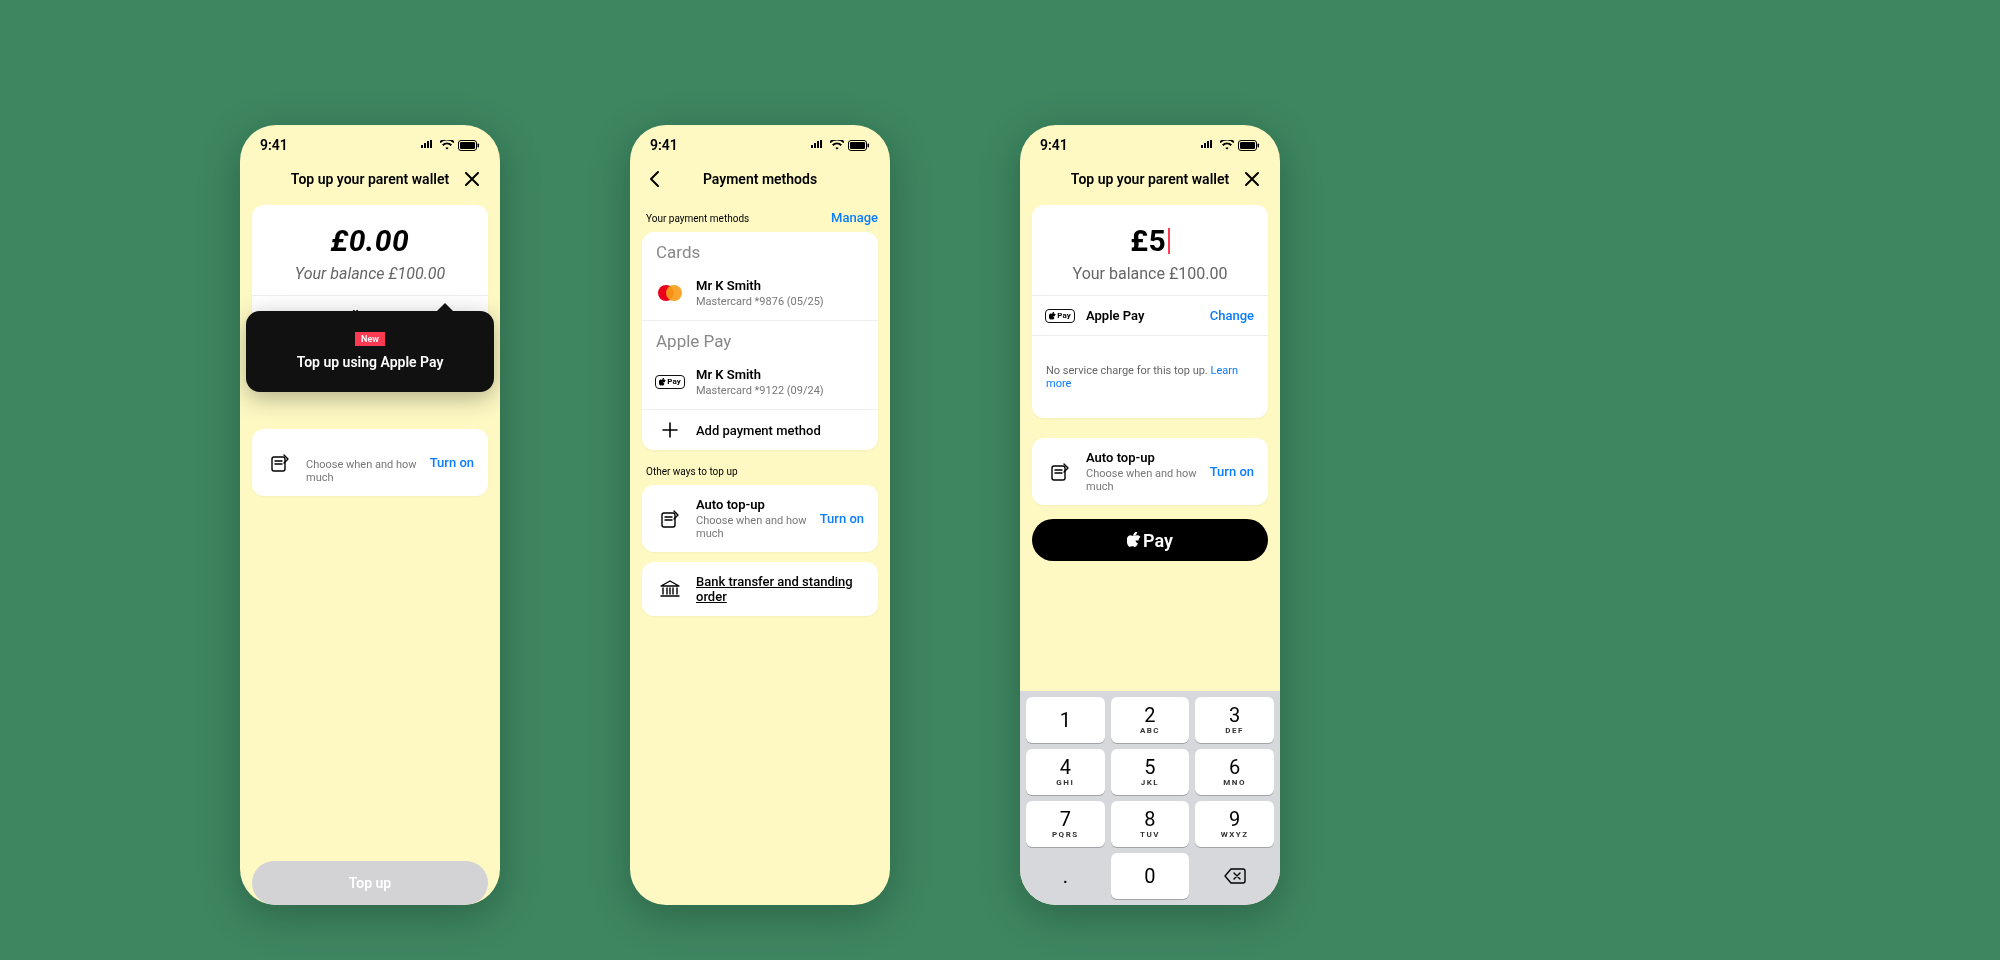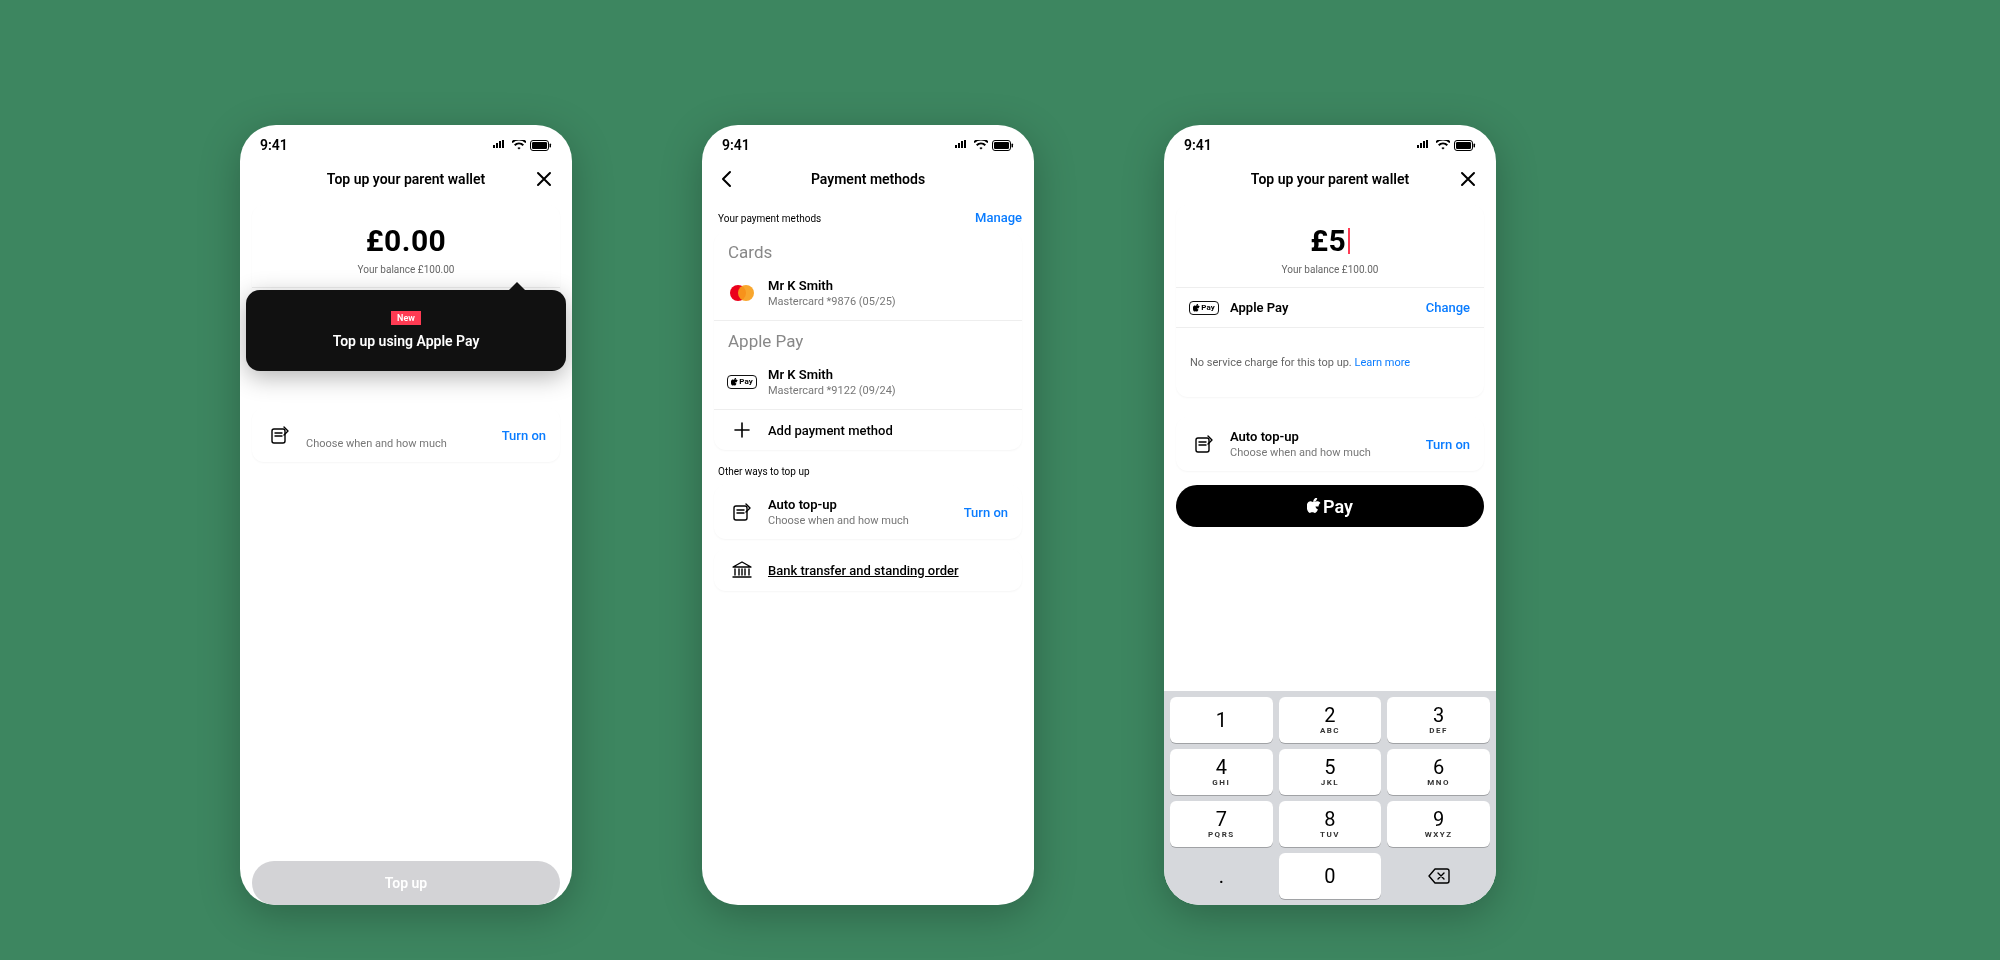"9:41" .phone { background: #ffffff -> #fef9c3; width: 332px -> 260px }
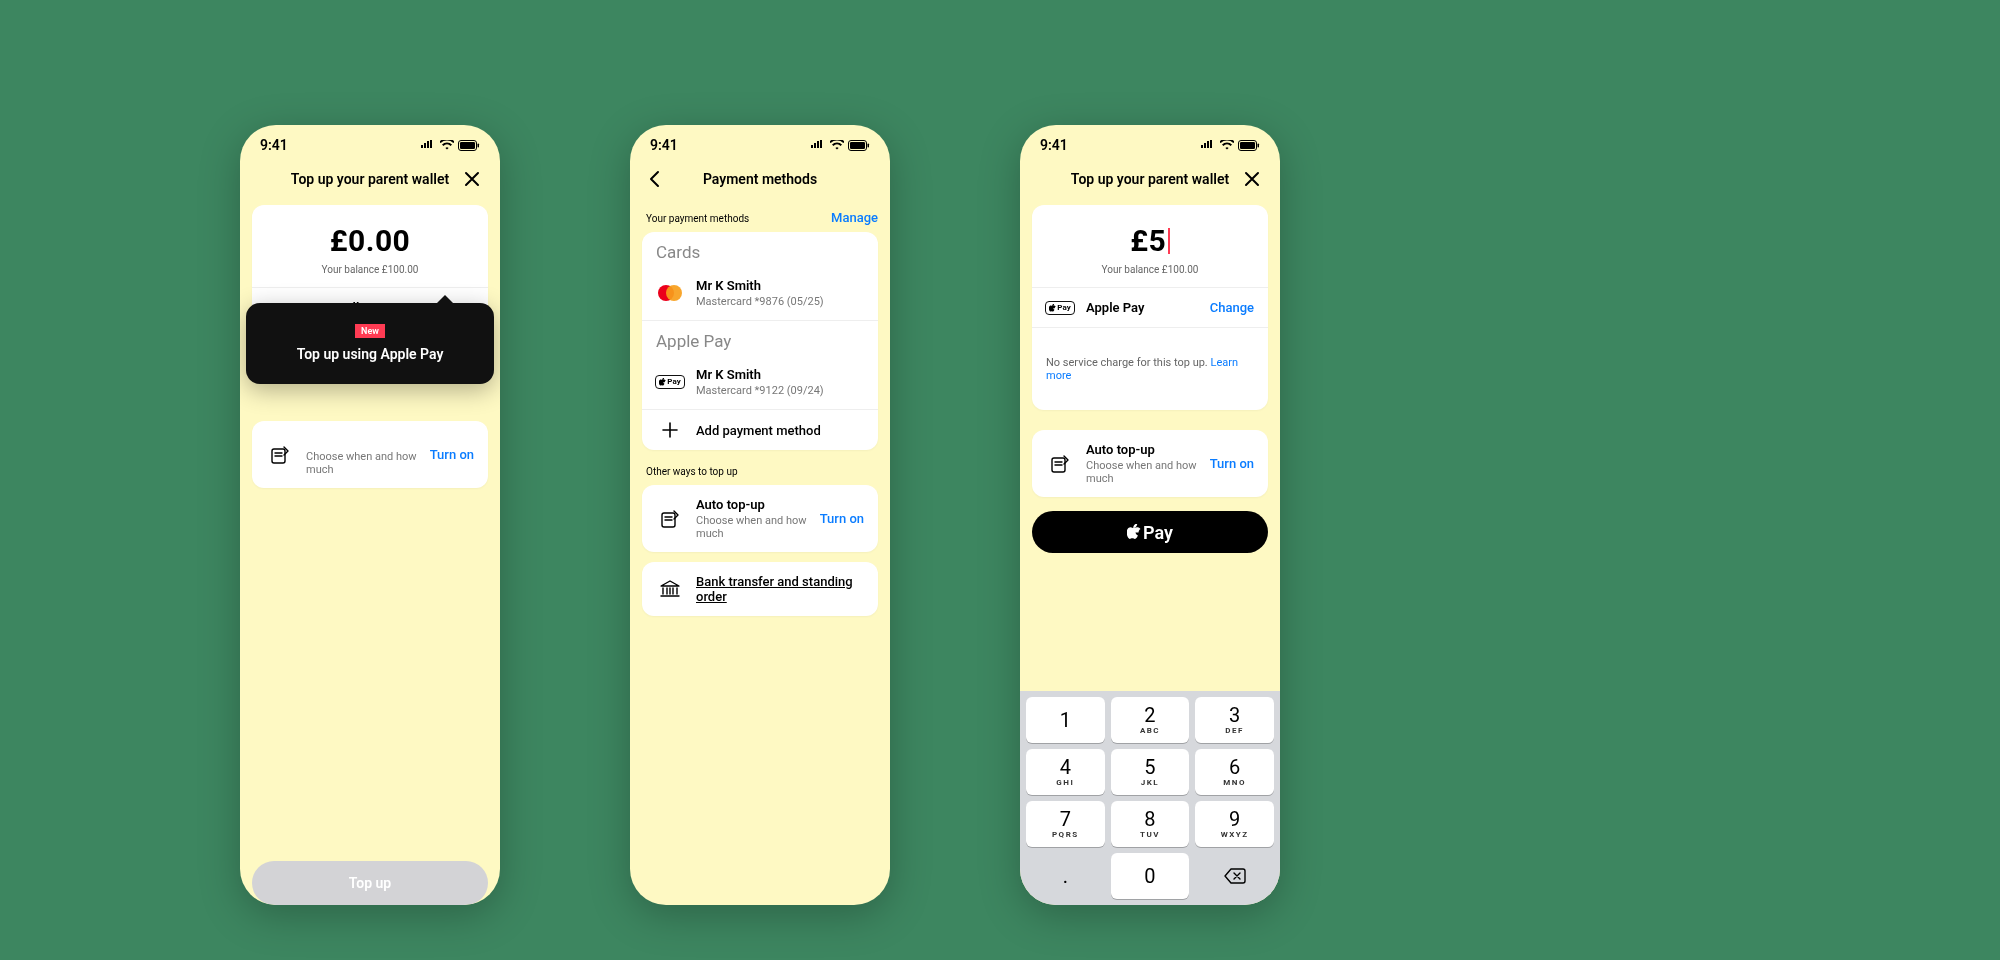"£0.00" div.card { font-style: none -> italic }
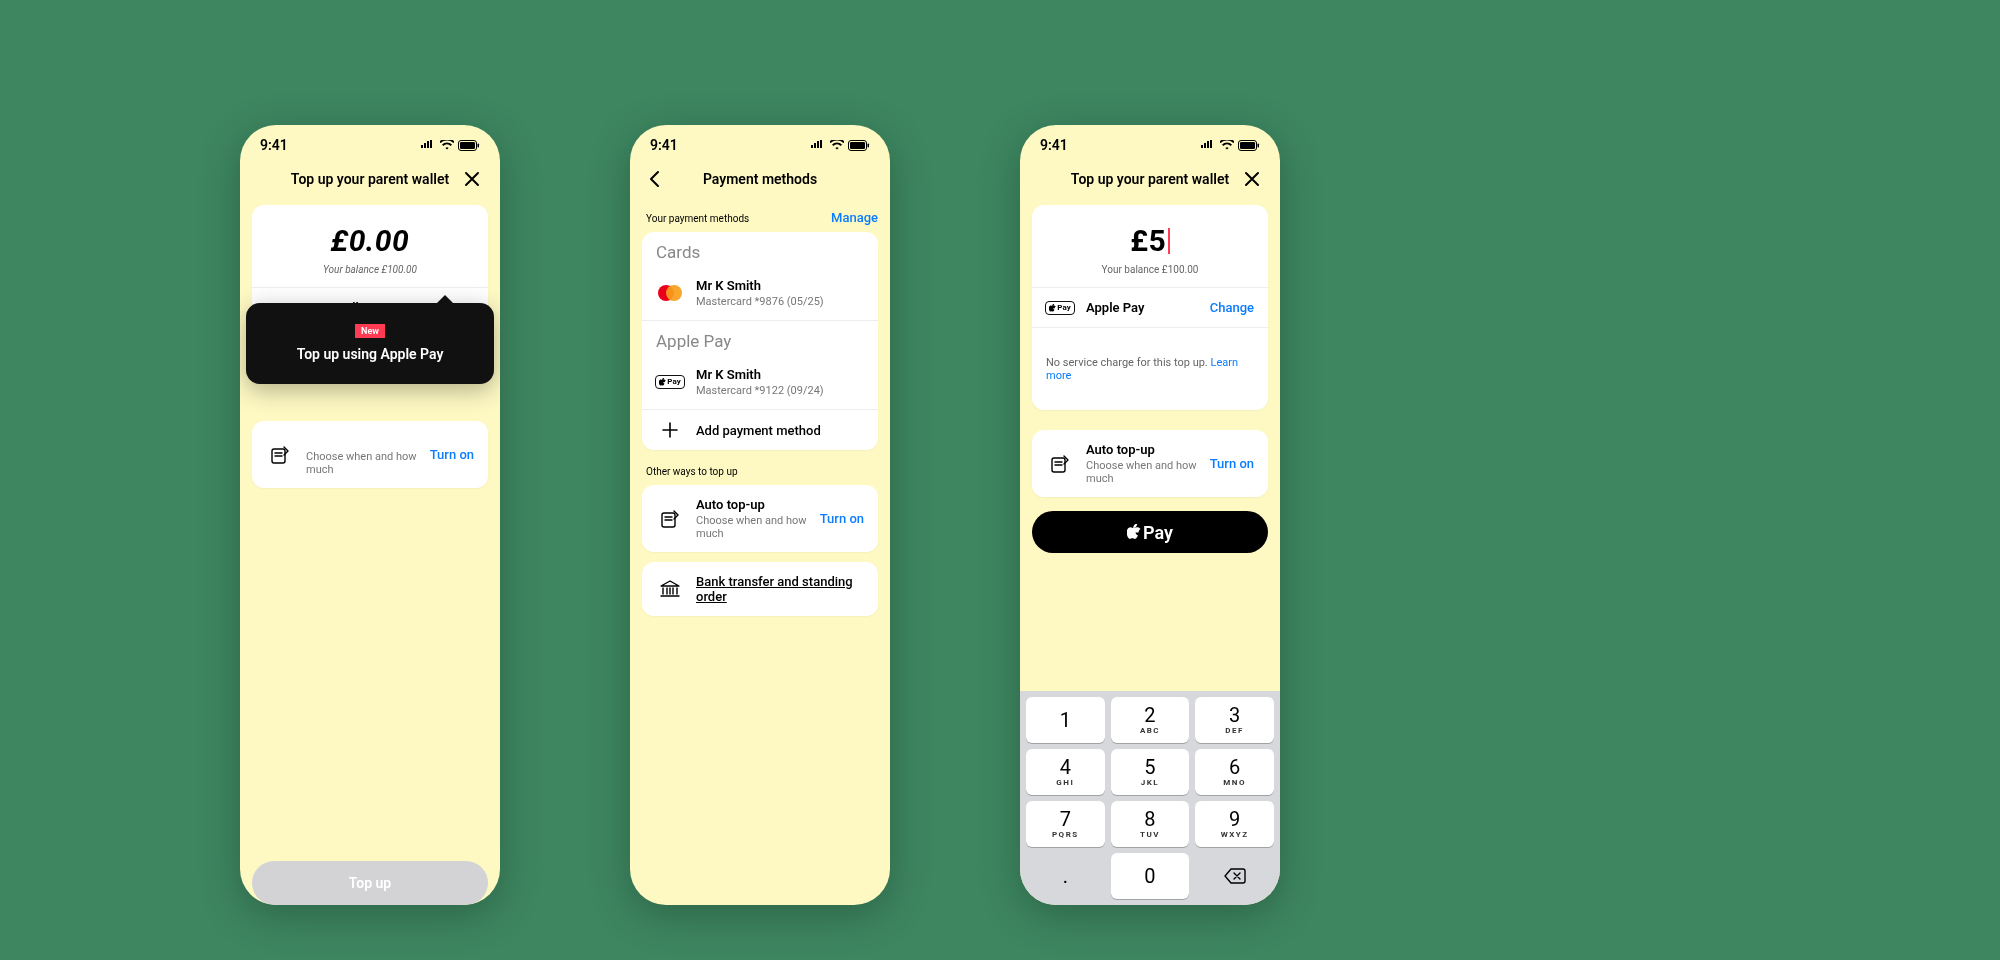"Your balance £100.00" .subline { font-size: 10px -> 16px }
